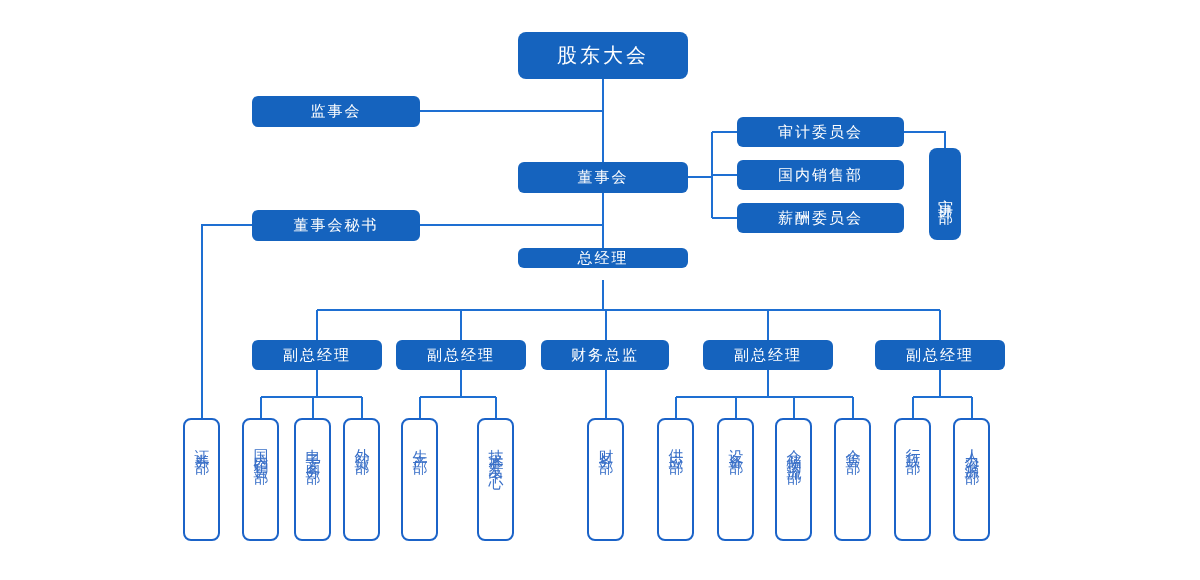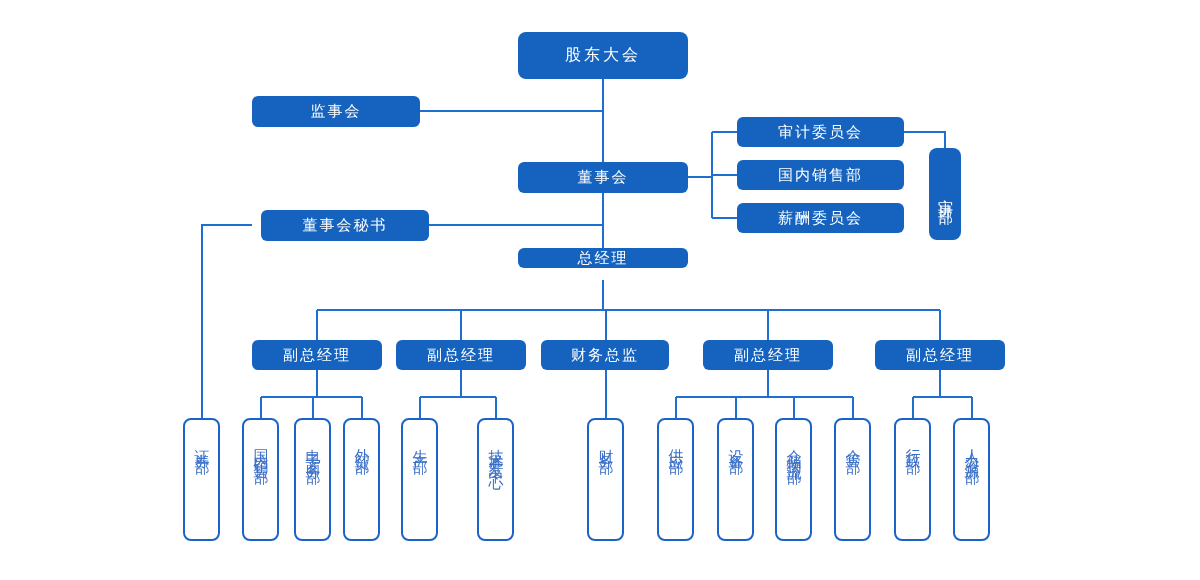"股东大会" .node.root { font-size: 16px -> 20px }
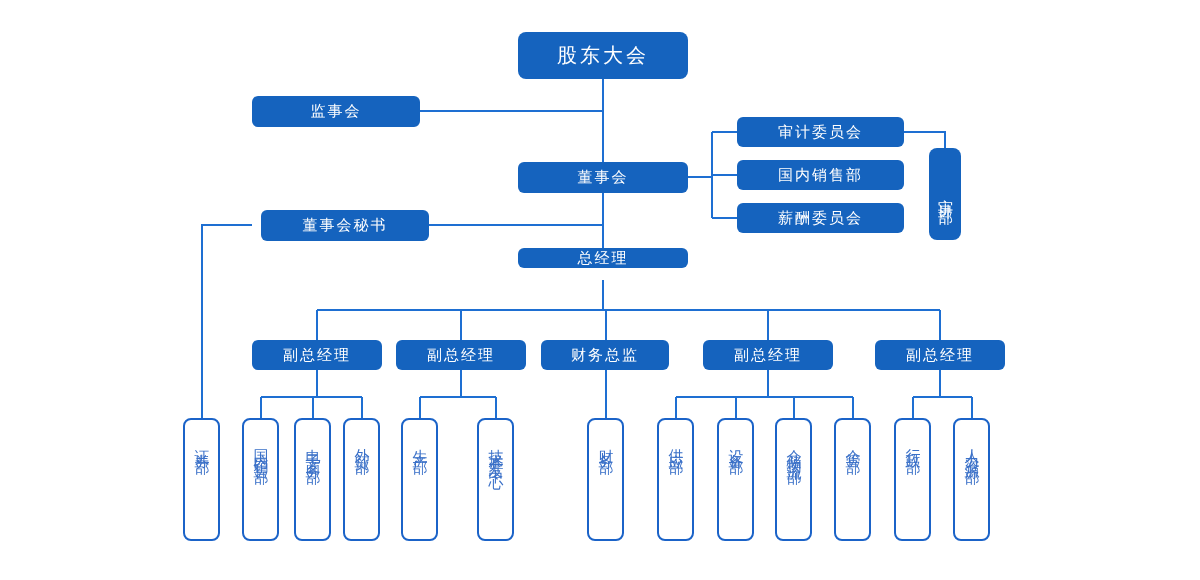"董事会秘书" div.node { left: 261px -> 252px }
